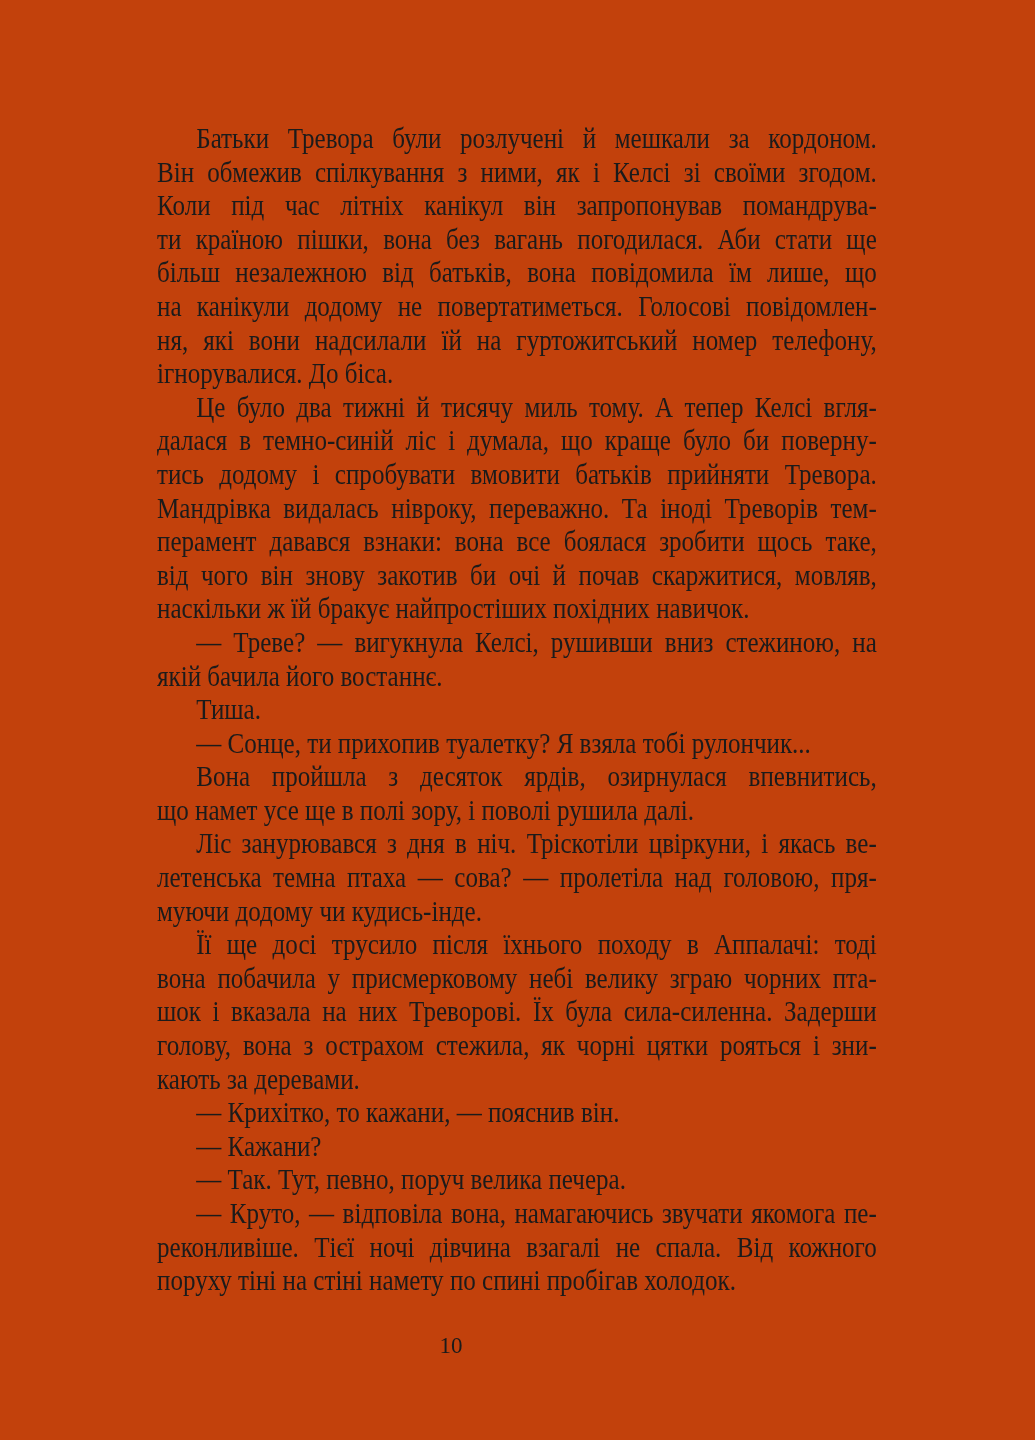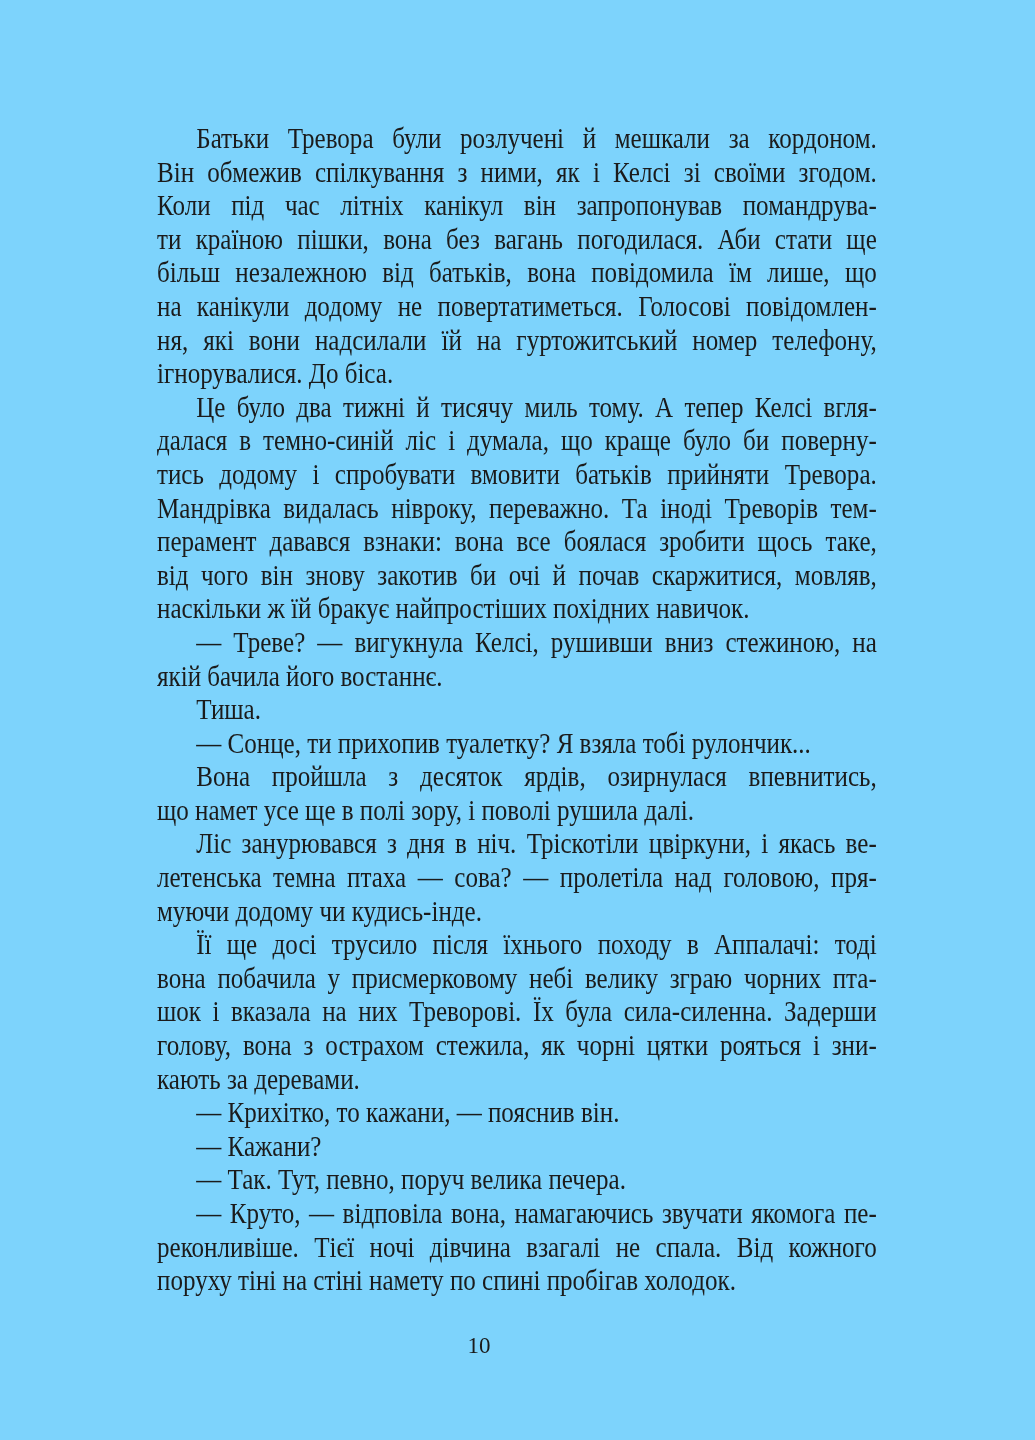"Батьки Тревора були розлучені й" .page { background: #7dd3fc -> #c2410c }
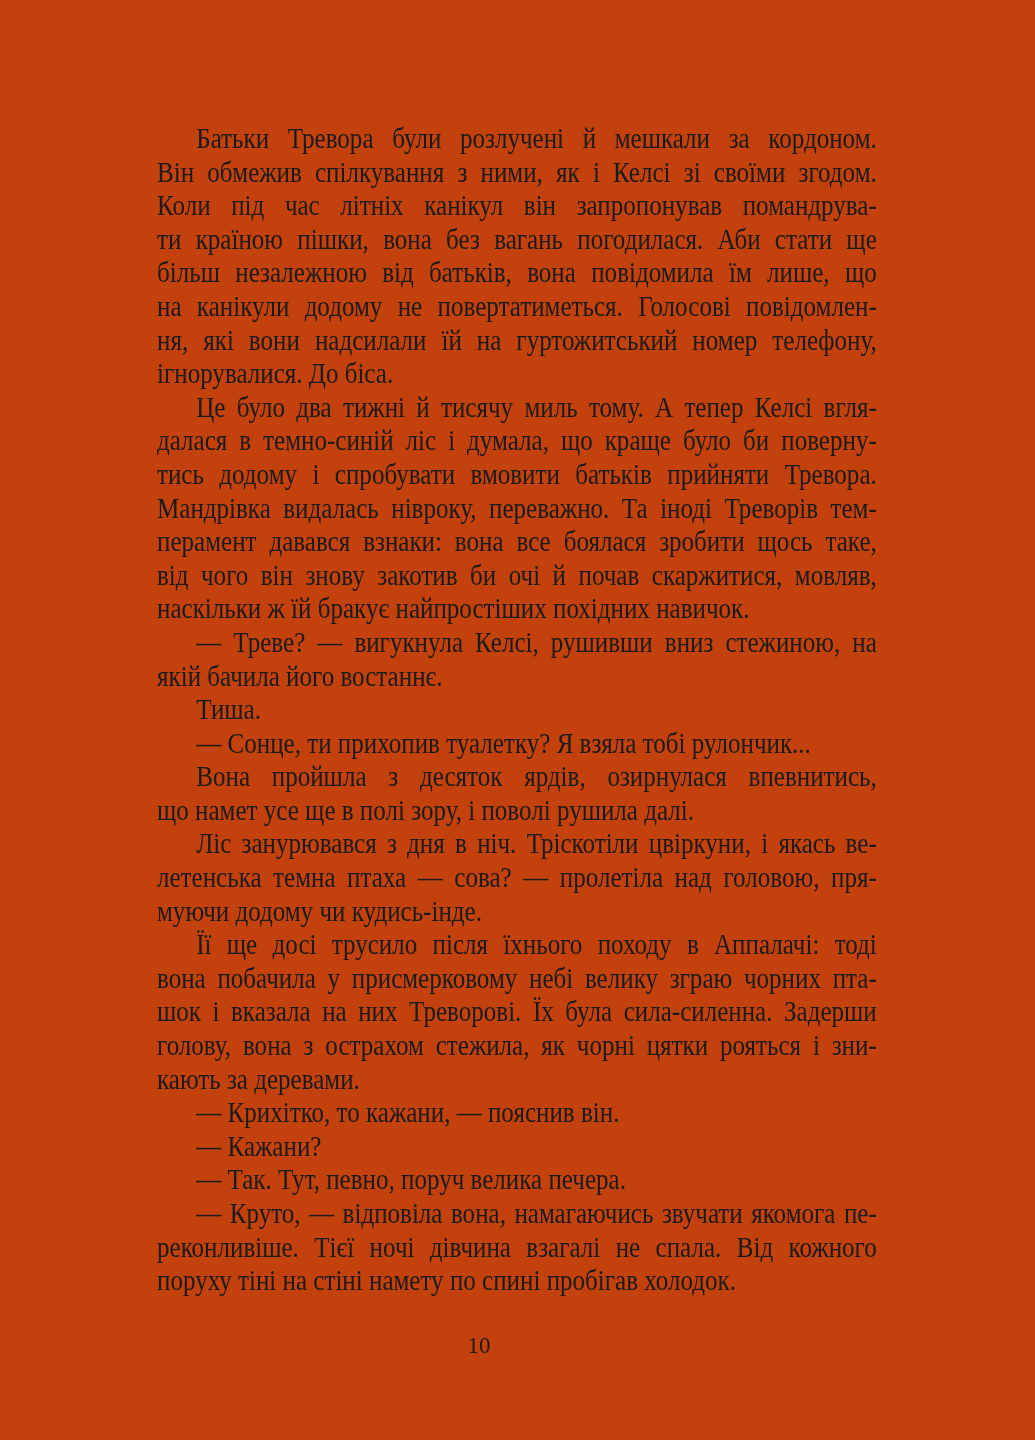"10" .page-number { padding-left: 28px -> none }
